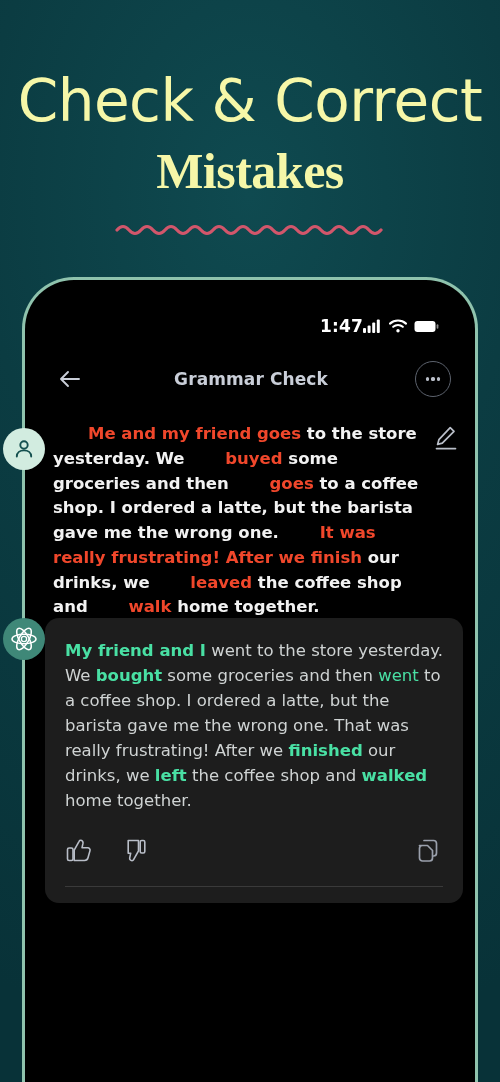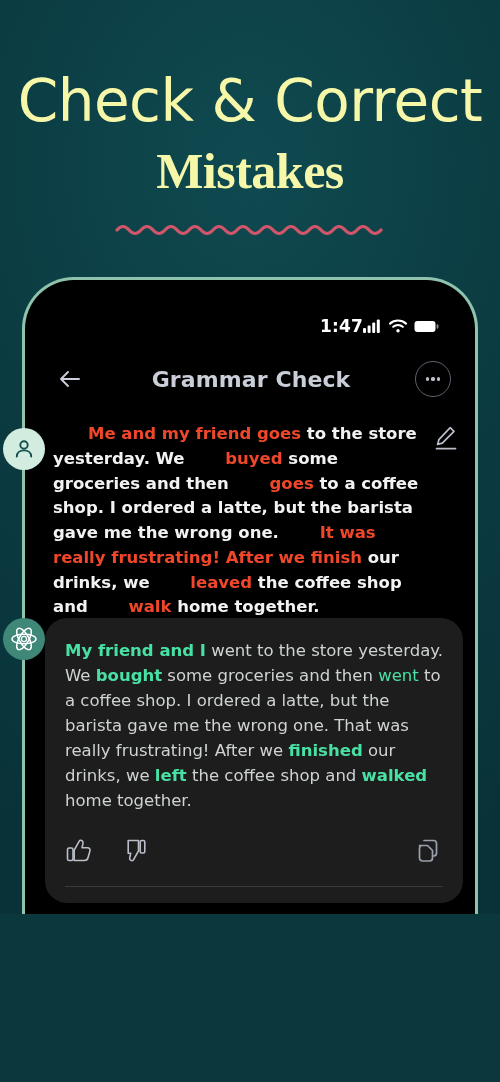"Check & Correct" .screen { height: 914px -> 1082px }
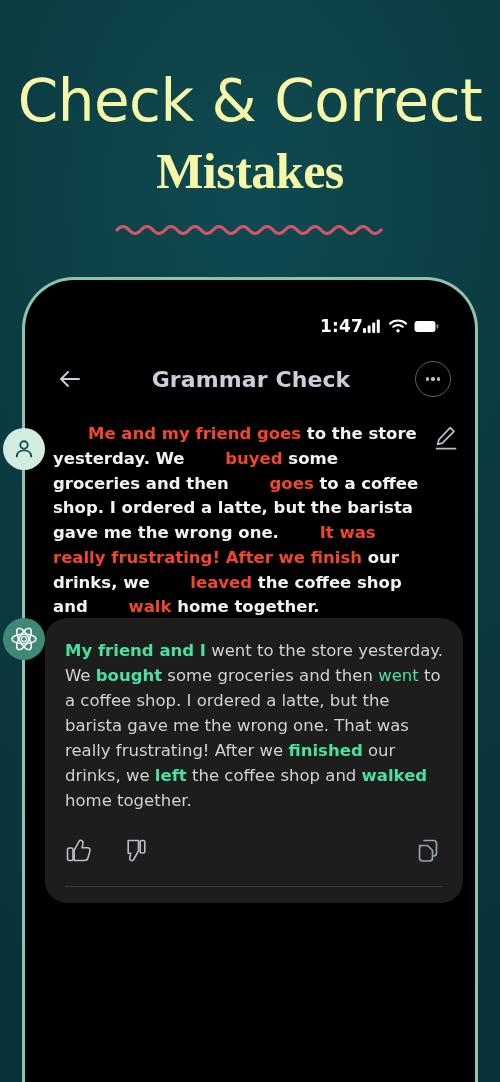"Grammar Check" .nav-title { font-size: 22px -> 17px }
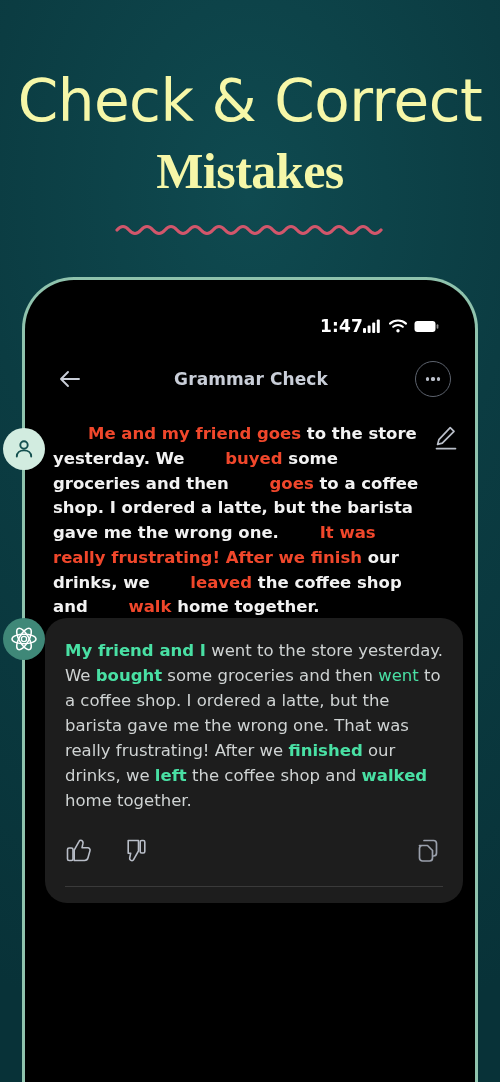"My friend and I went" .ai-card { border-radius: 22px -> 14px }
